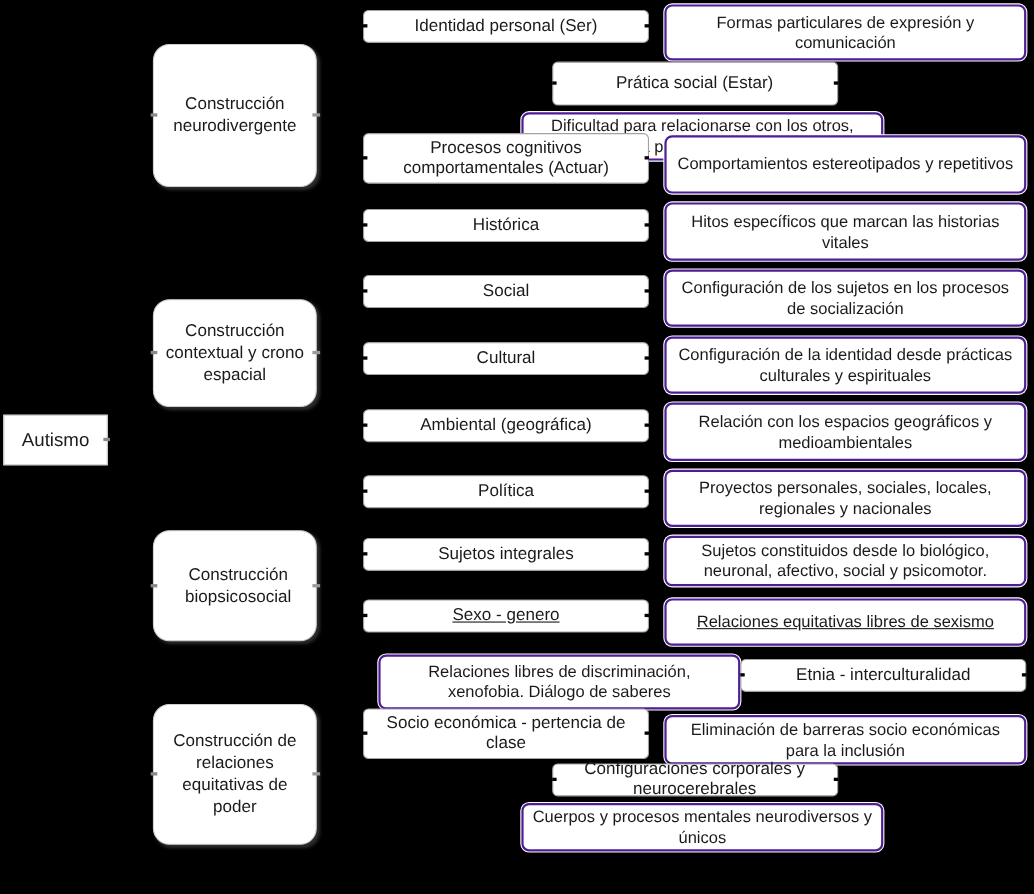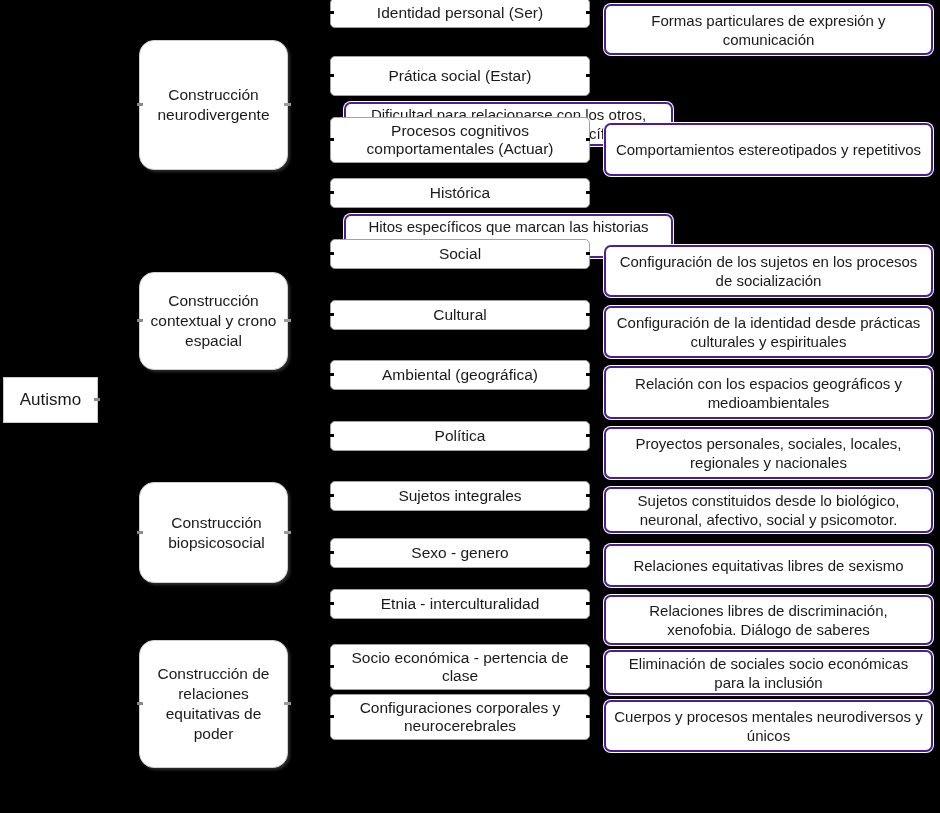"Identidad personal (Ser)" .row { align-items: flex-start -> center }
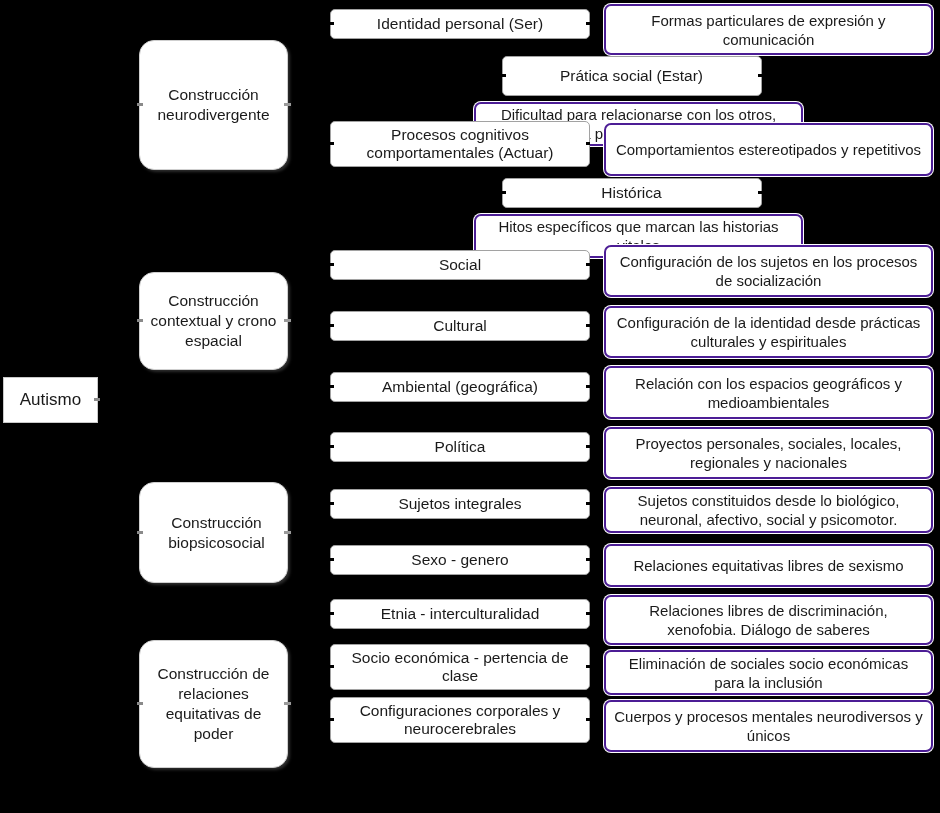"Histórica" div.row { flex-direction: column -> none }
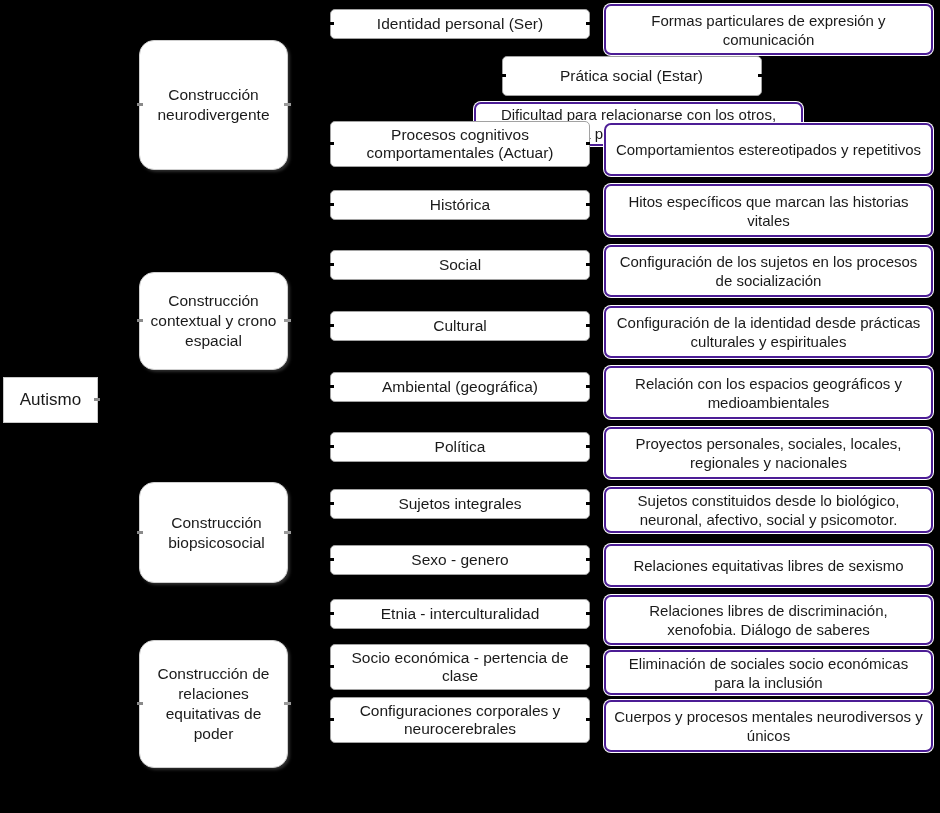"Sexo - genero" div.row { text-decoration: none -> underline }
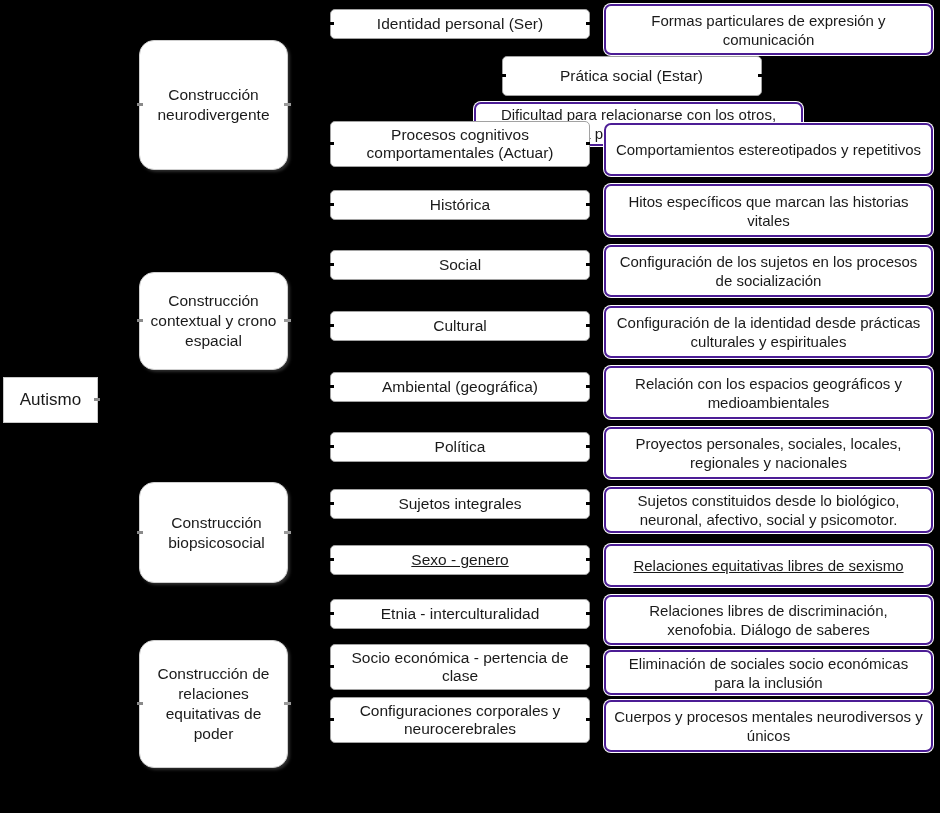"Etnia - interculturalidad" div.box { order: before "Relaciones libres de discriminación," -> after "Relaciones libres de discriminación," }
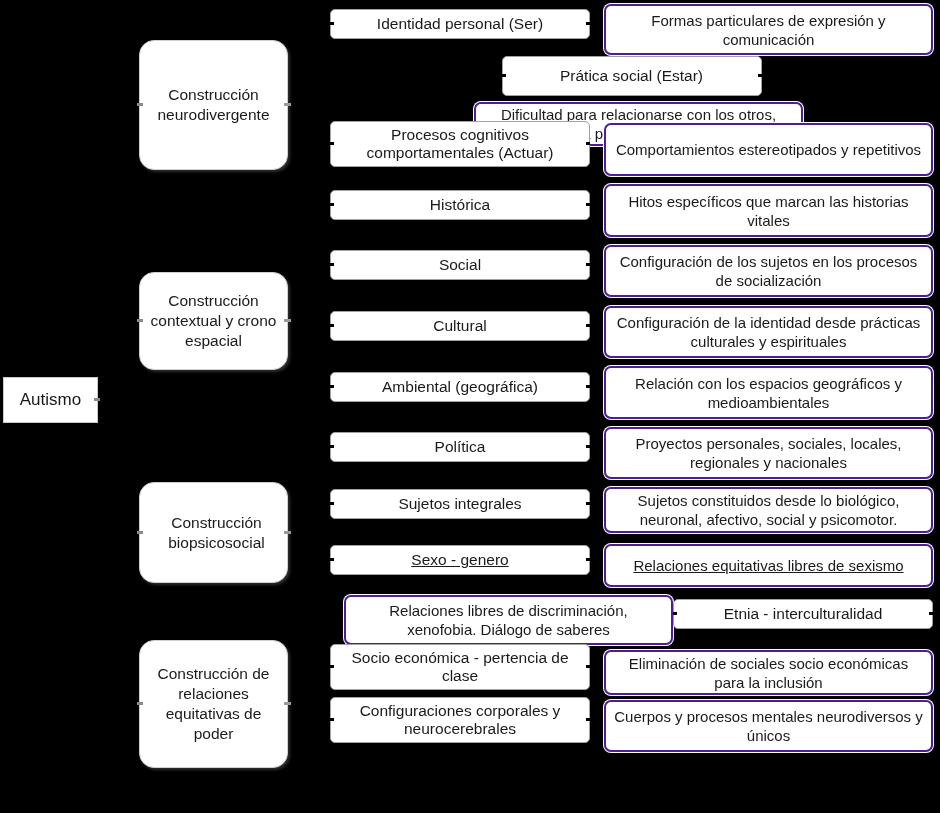"Eliminación de sociales socio económicas" div.box { text: sociales -> barreras }
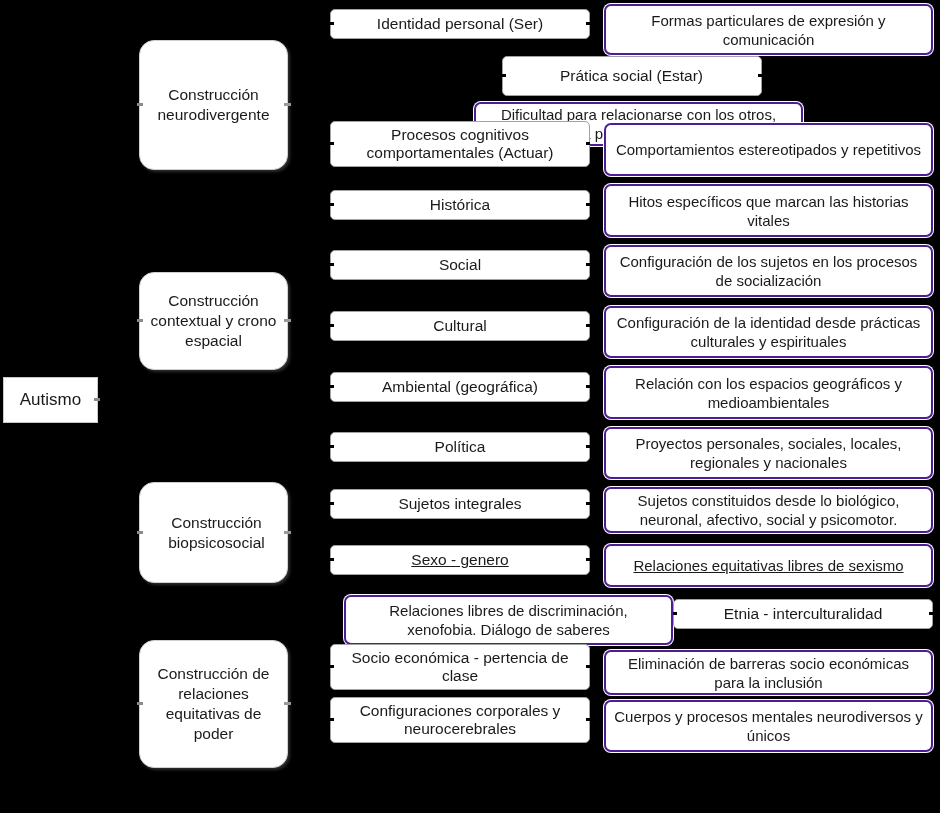"Configuraciones corporales y" div.row { flex-direction: none -> column }
